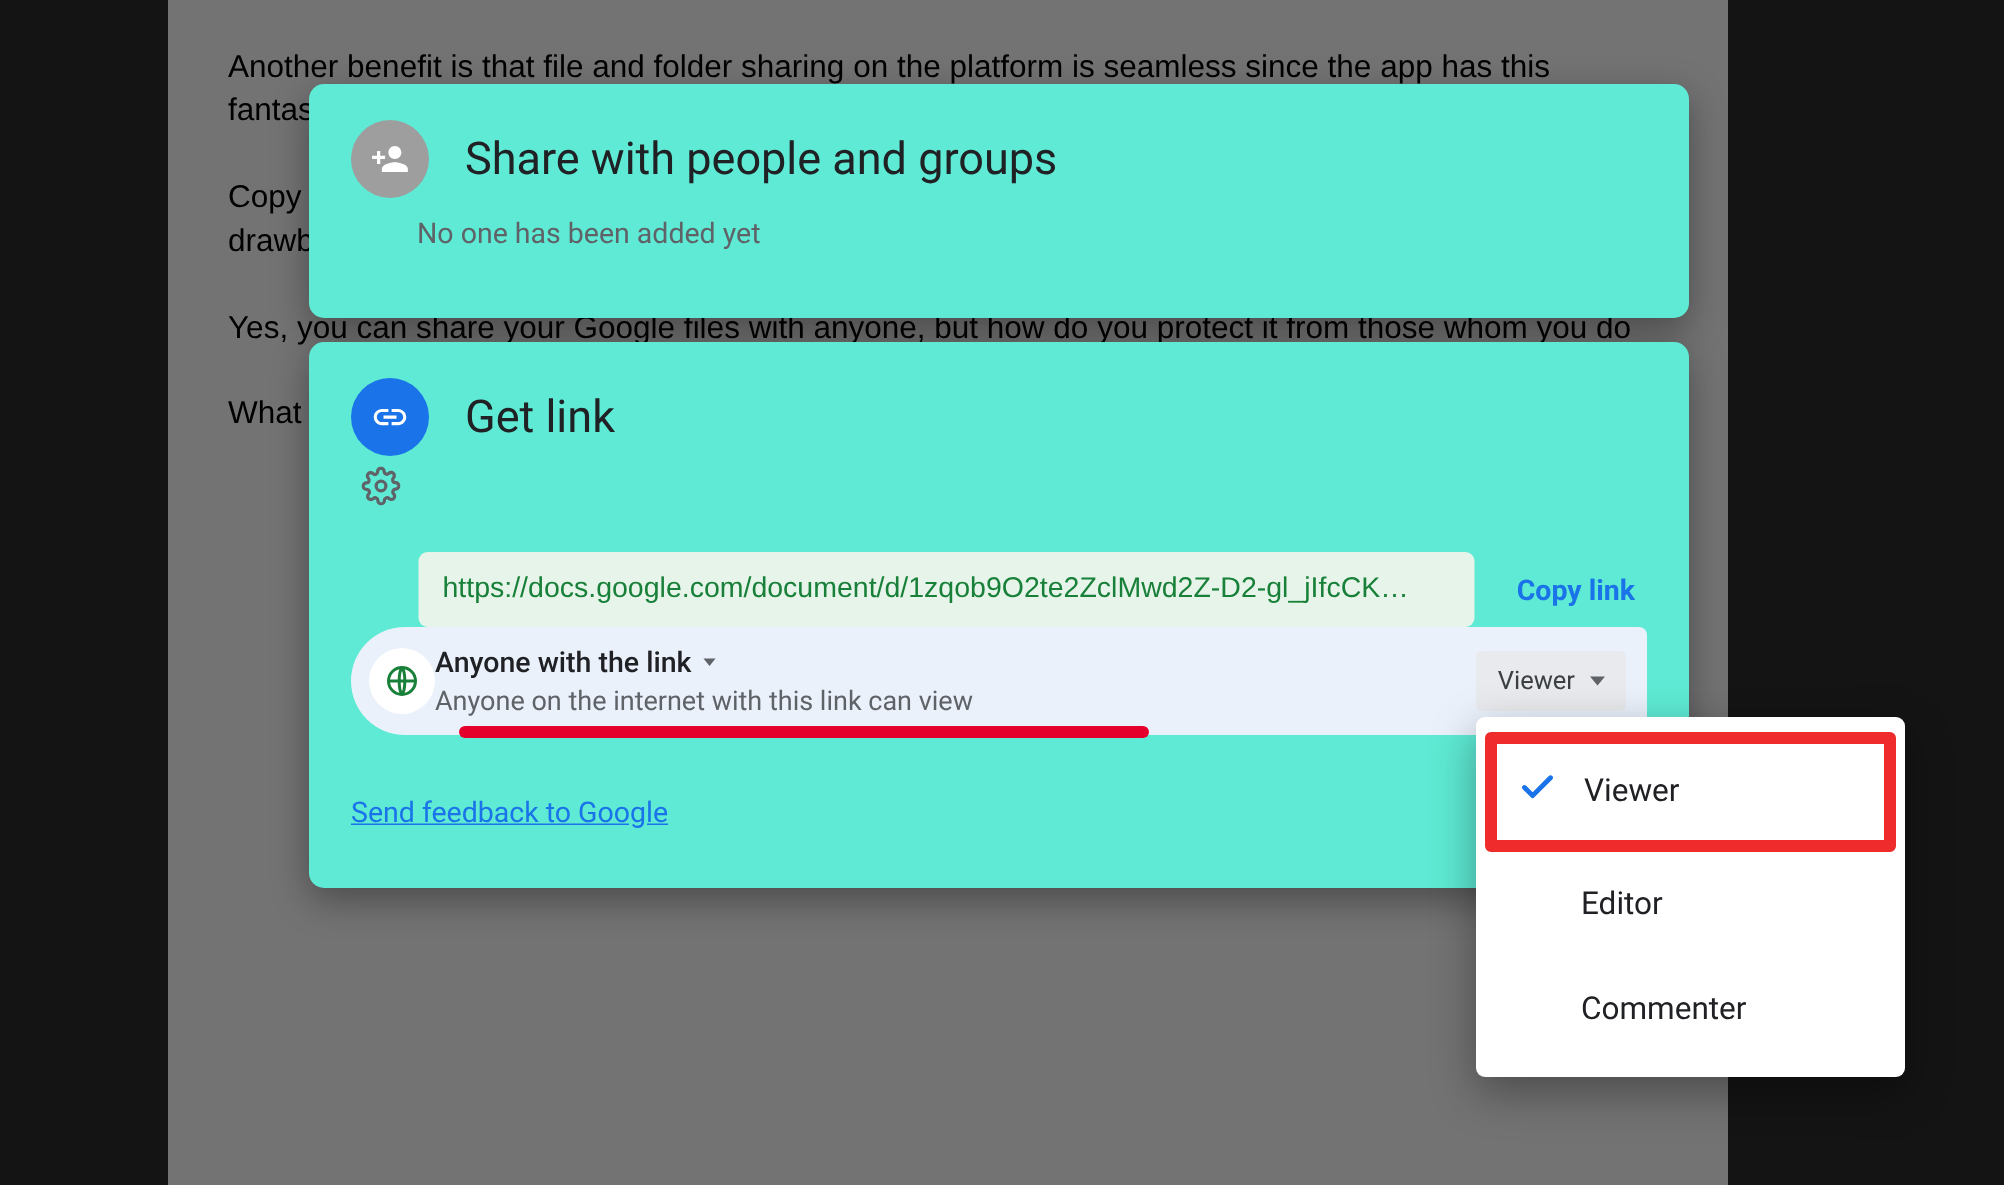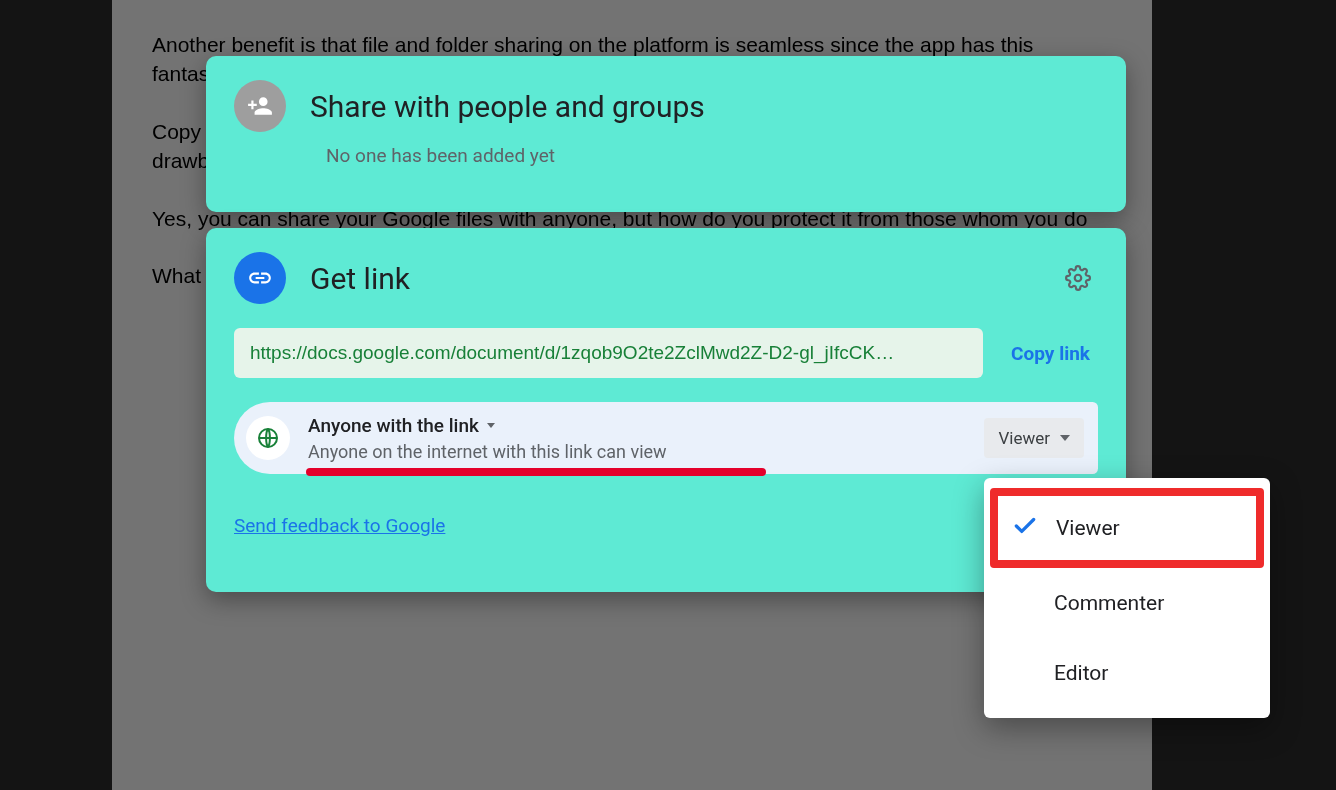"No one has been added" .share-subtitle { margin-left: 92px -> 44px }
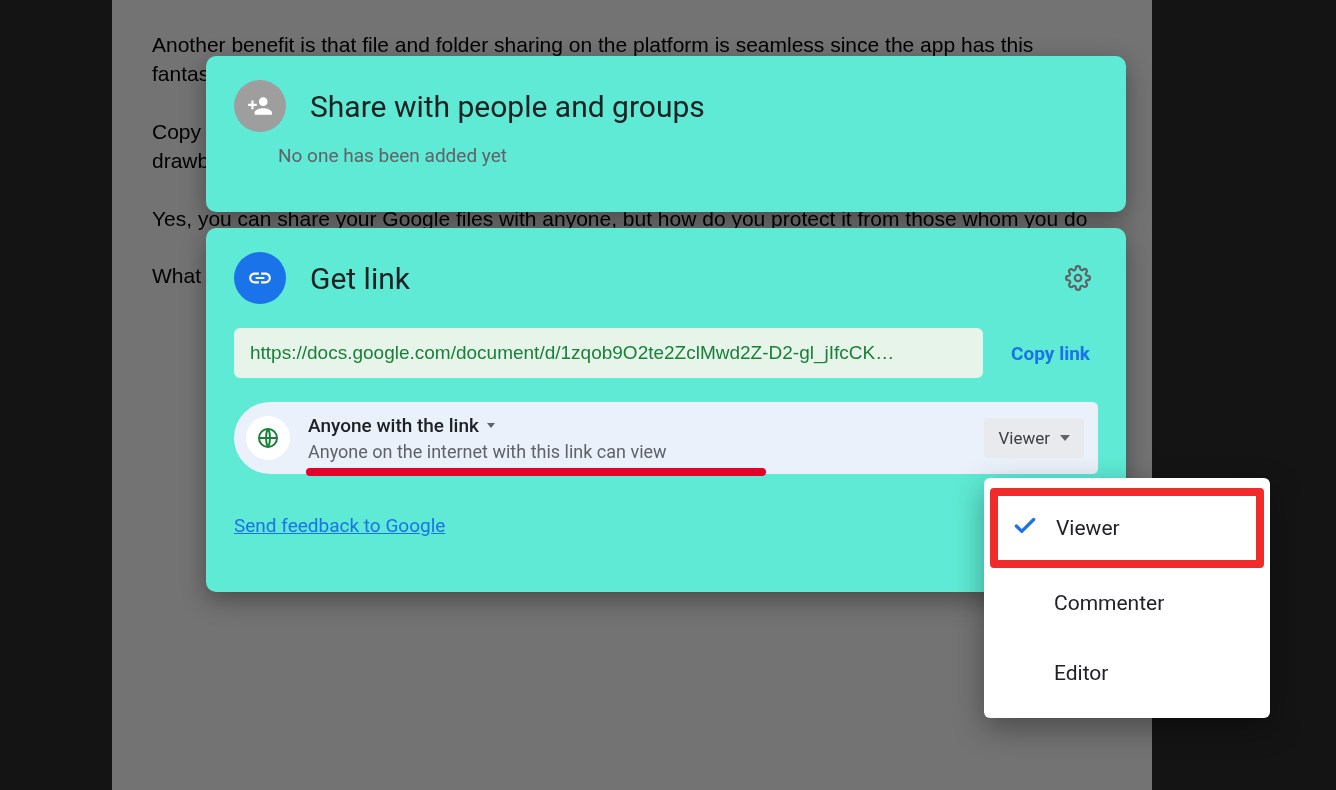"Get link" .link-header { align-items: center -> none; flex-direction: none -> column }
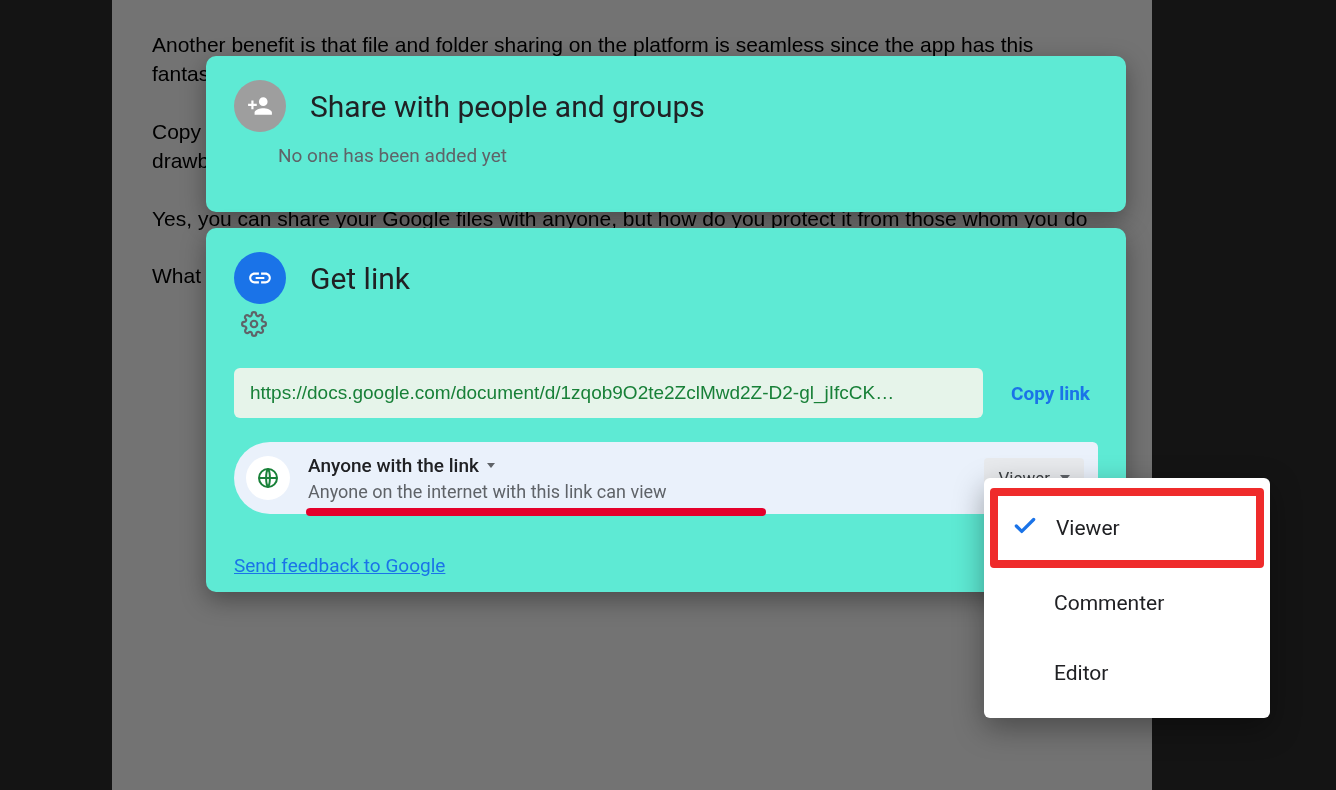"https://docs.google.com/document/d/1zqob" .link-box { margin-left: none -> 45px }
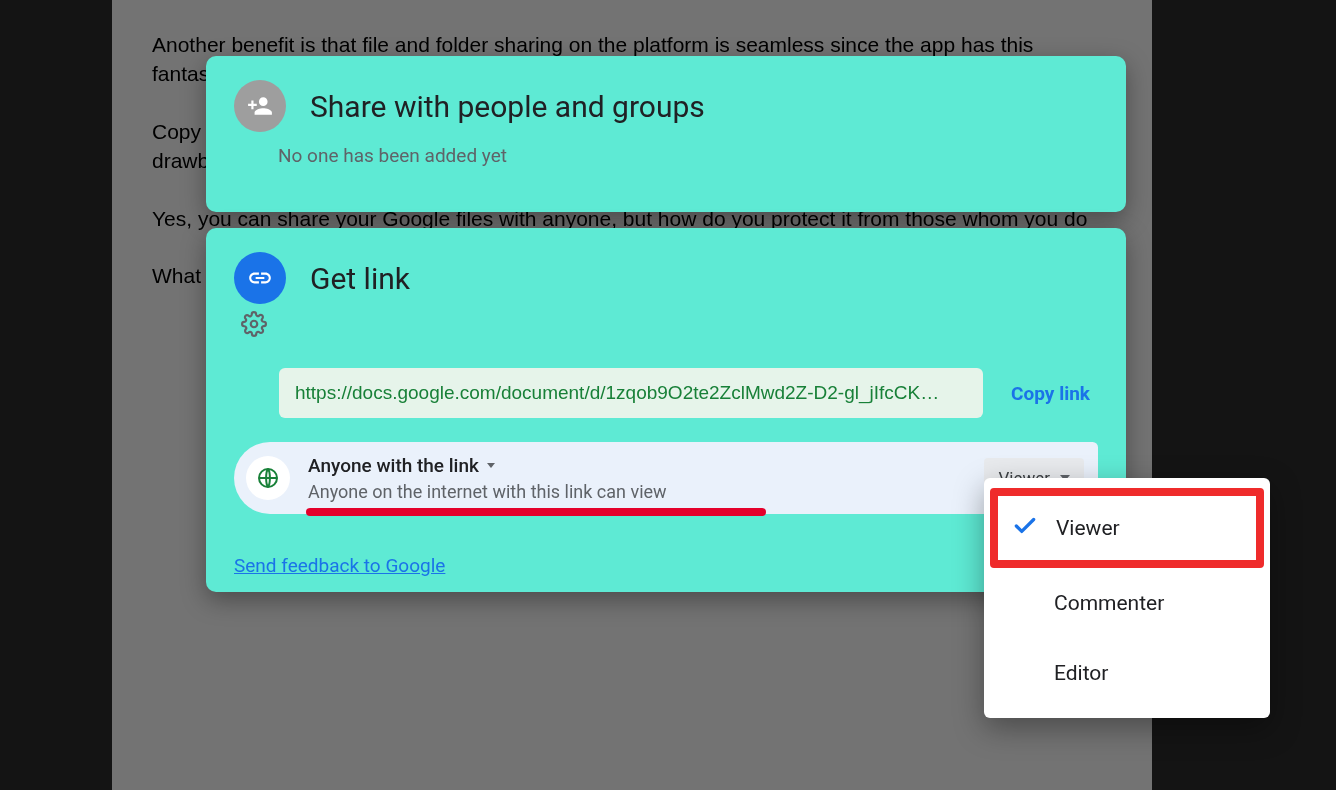"Anyone with the link" .access-row { gap: 18px -> none; margin-top: 24px -> none }
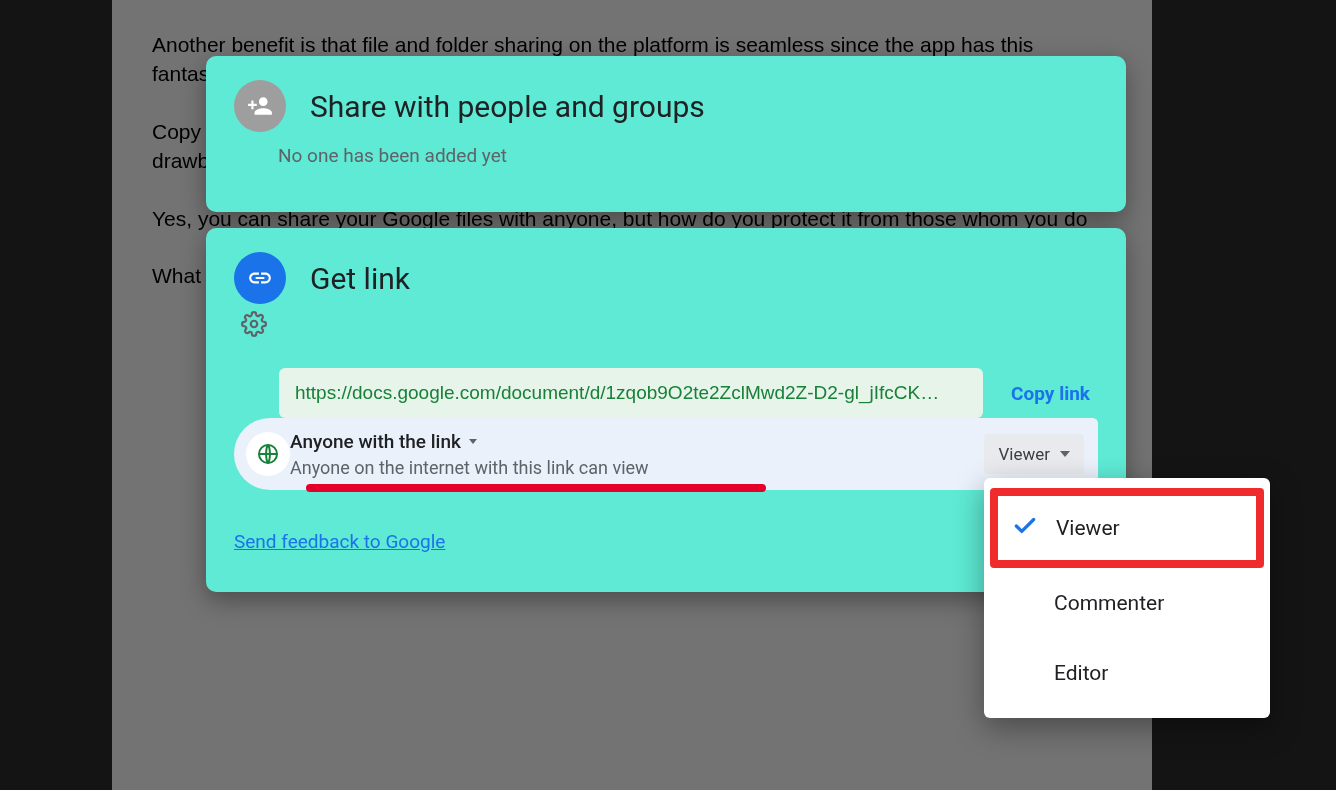"Commenter" div.role-item { order: before "Editor" -> after "Editor" }
